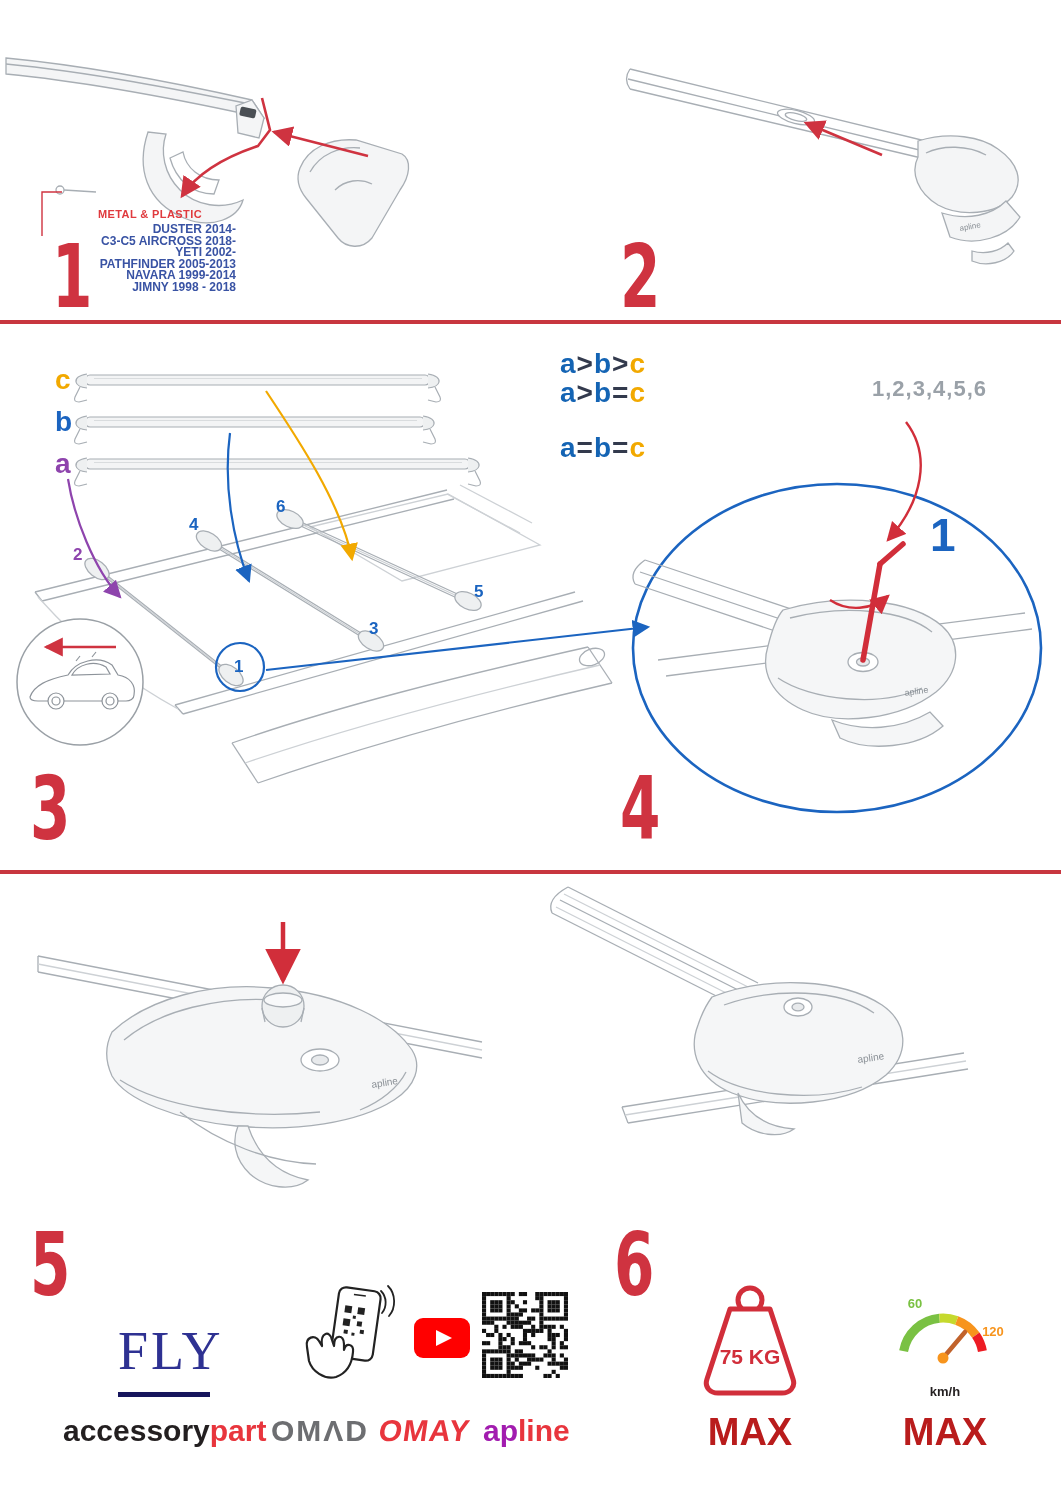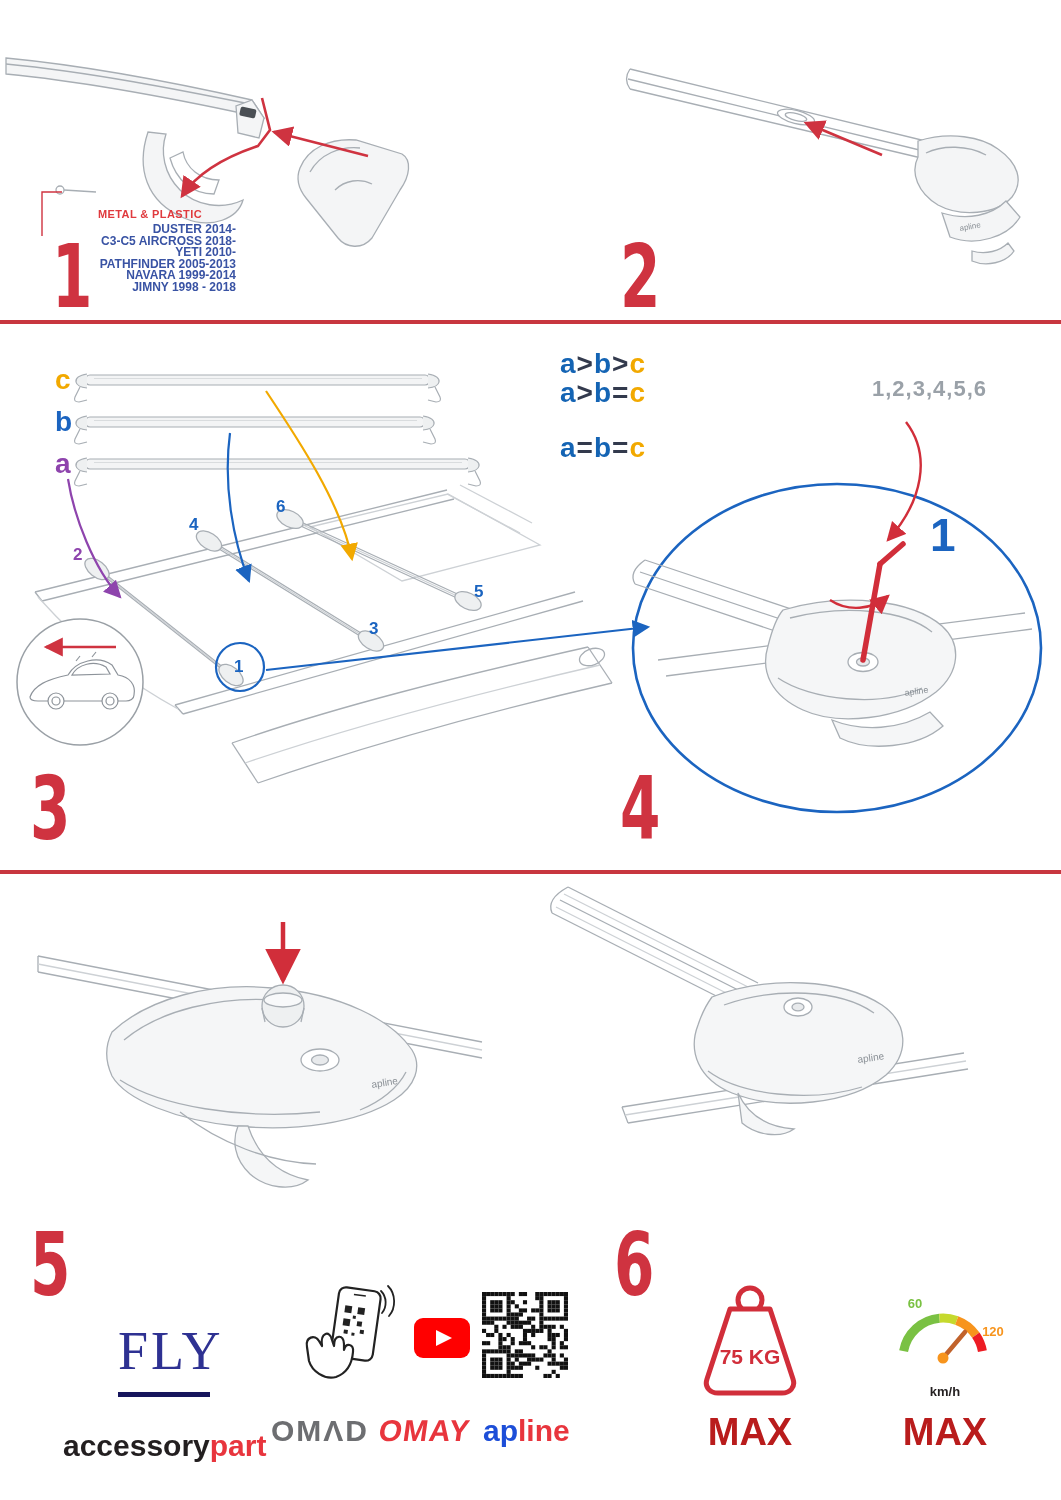"YETI 2010-" div { text: 2010- -> 2002- }
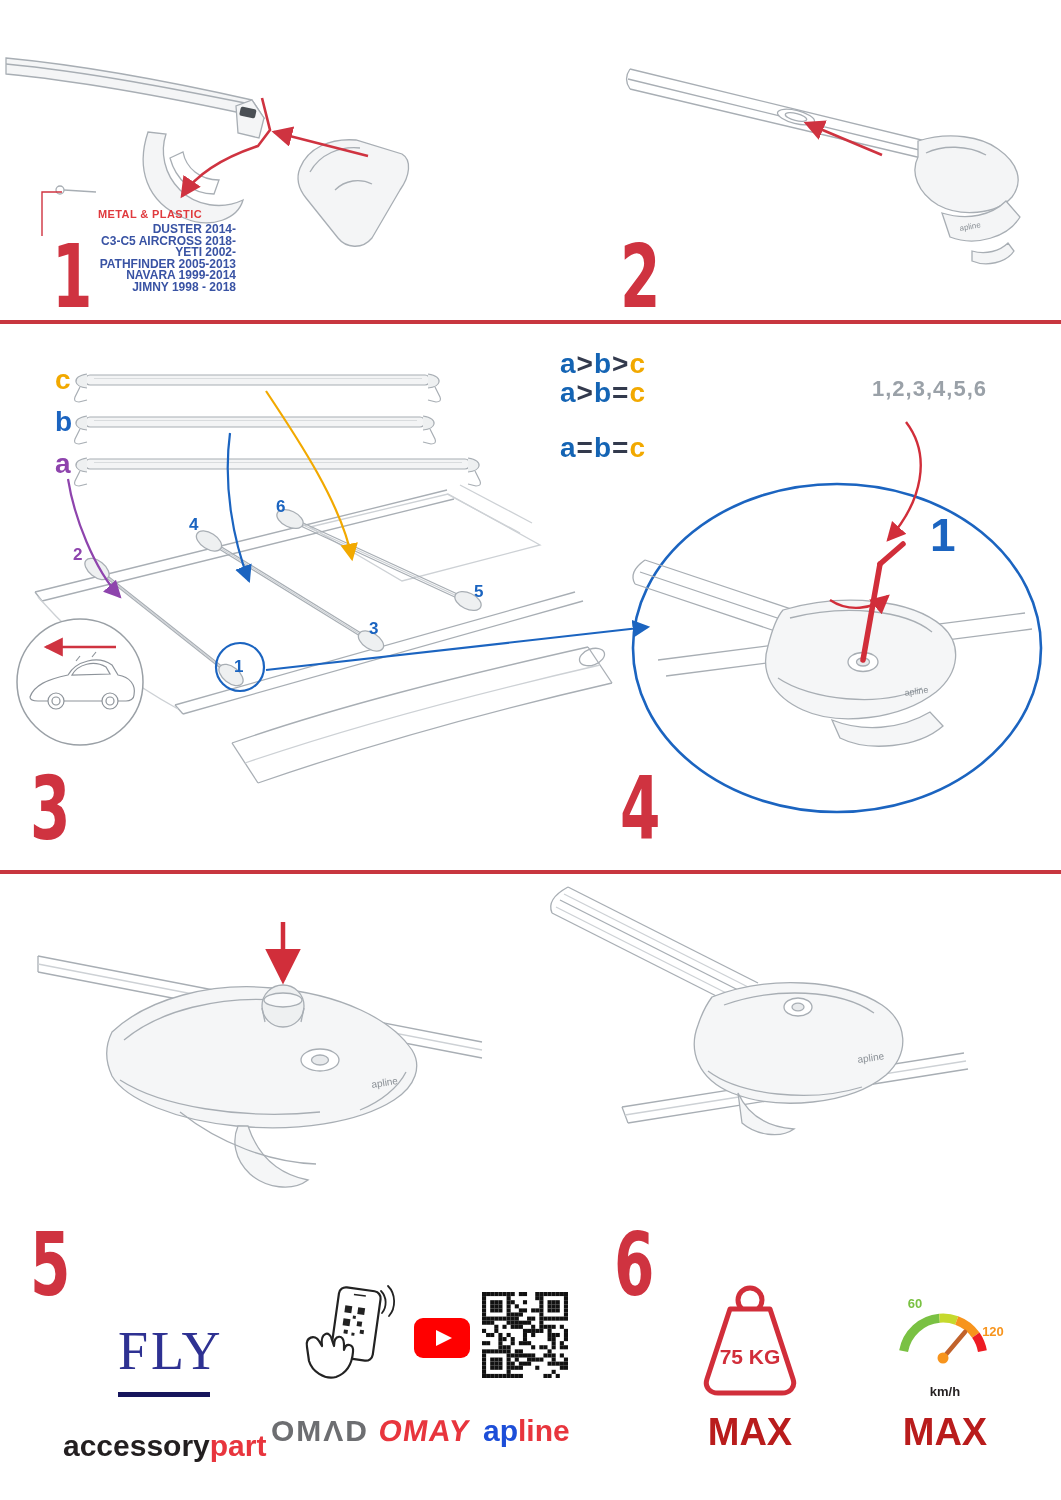"accessorypart" .b-acc { margin-top: 15px -> none }
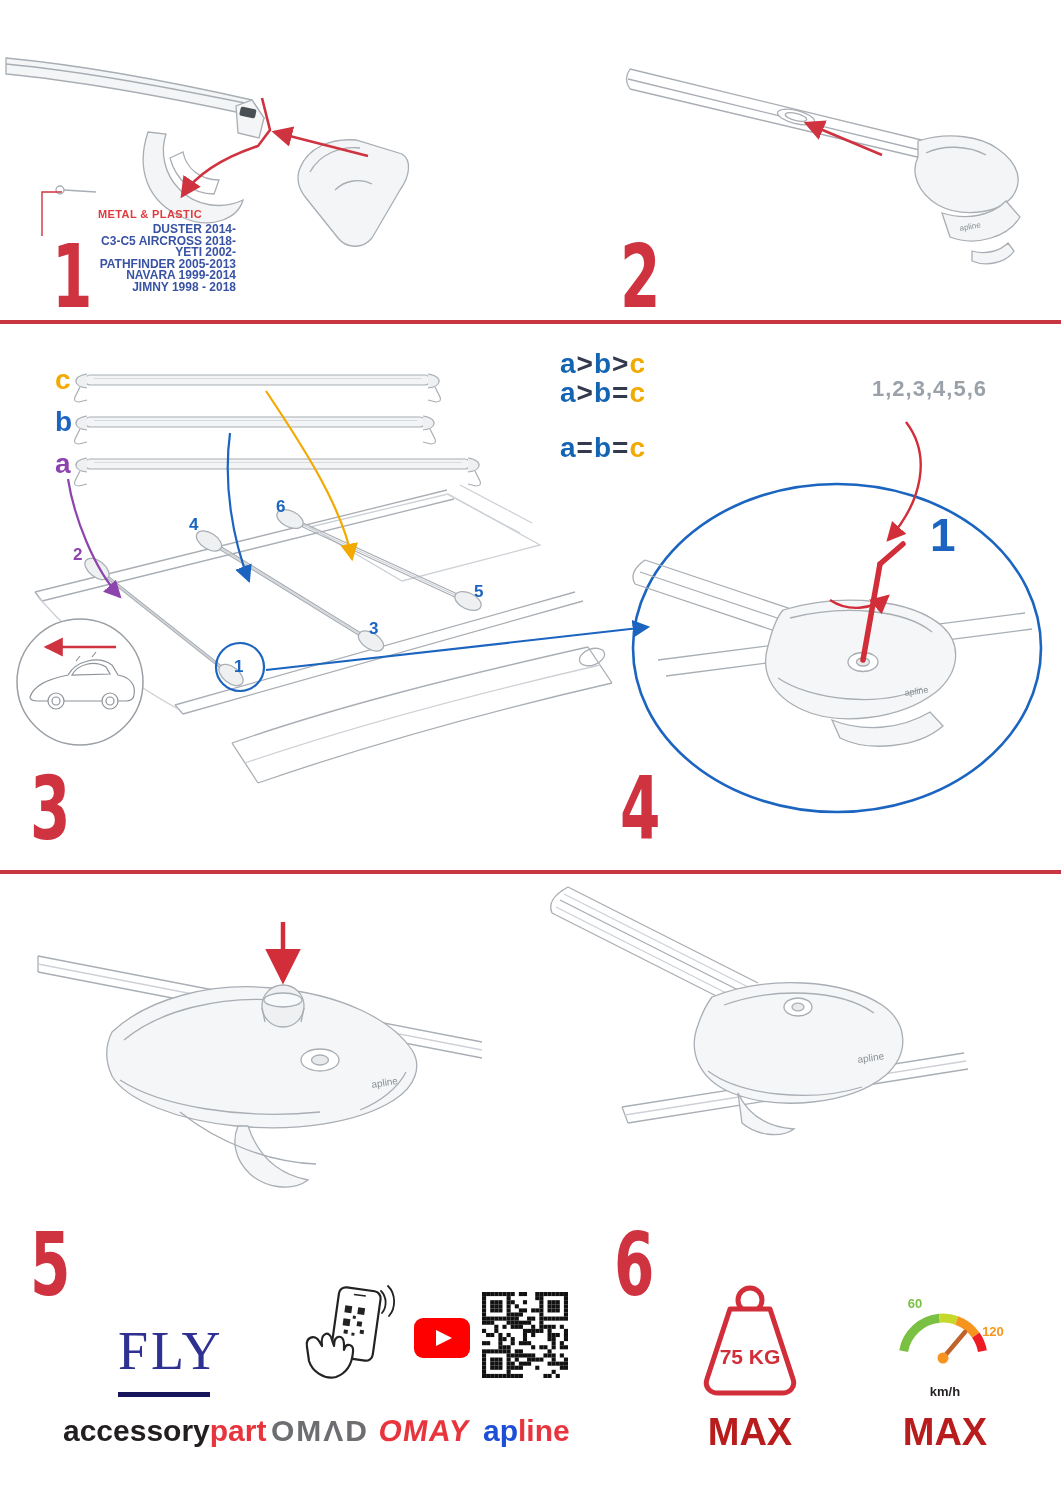"ap" .b-apline .g { color: #1d4ed8 -> #a21caf }
